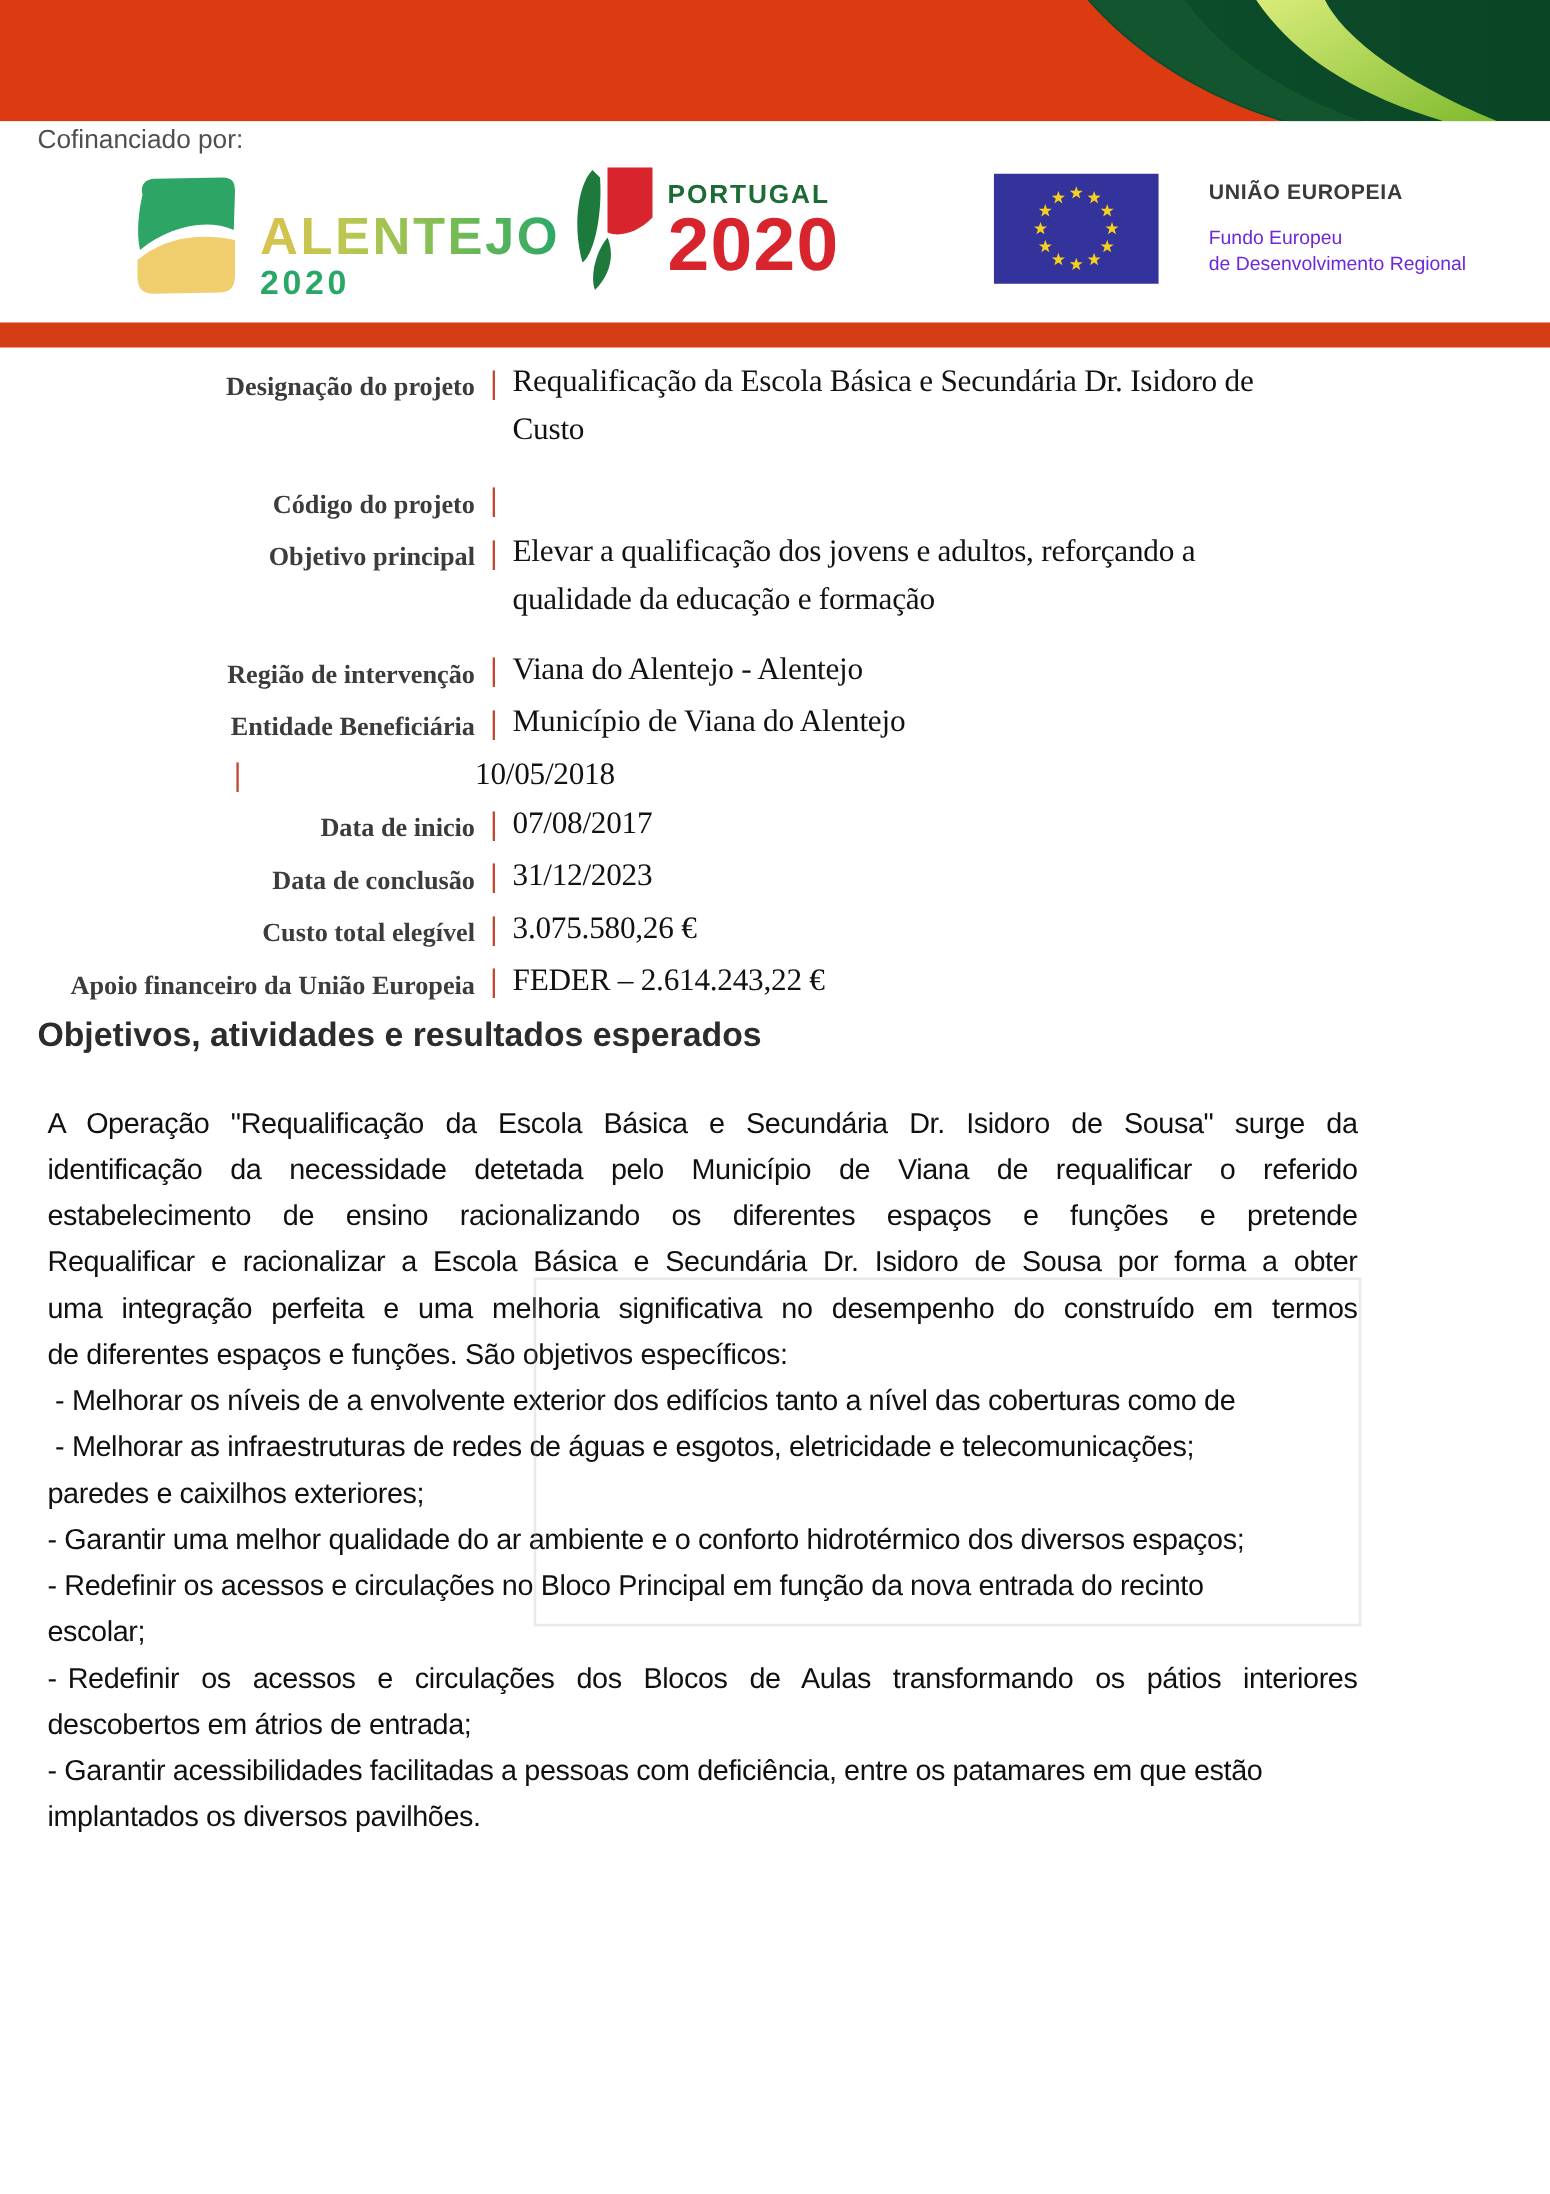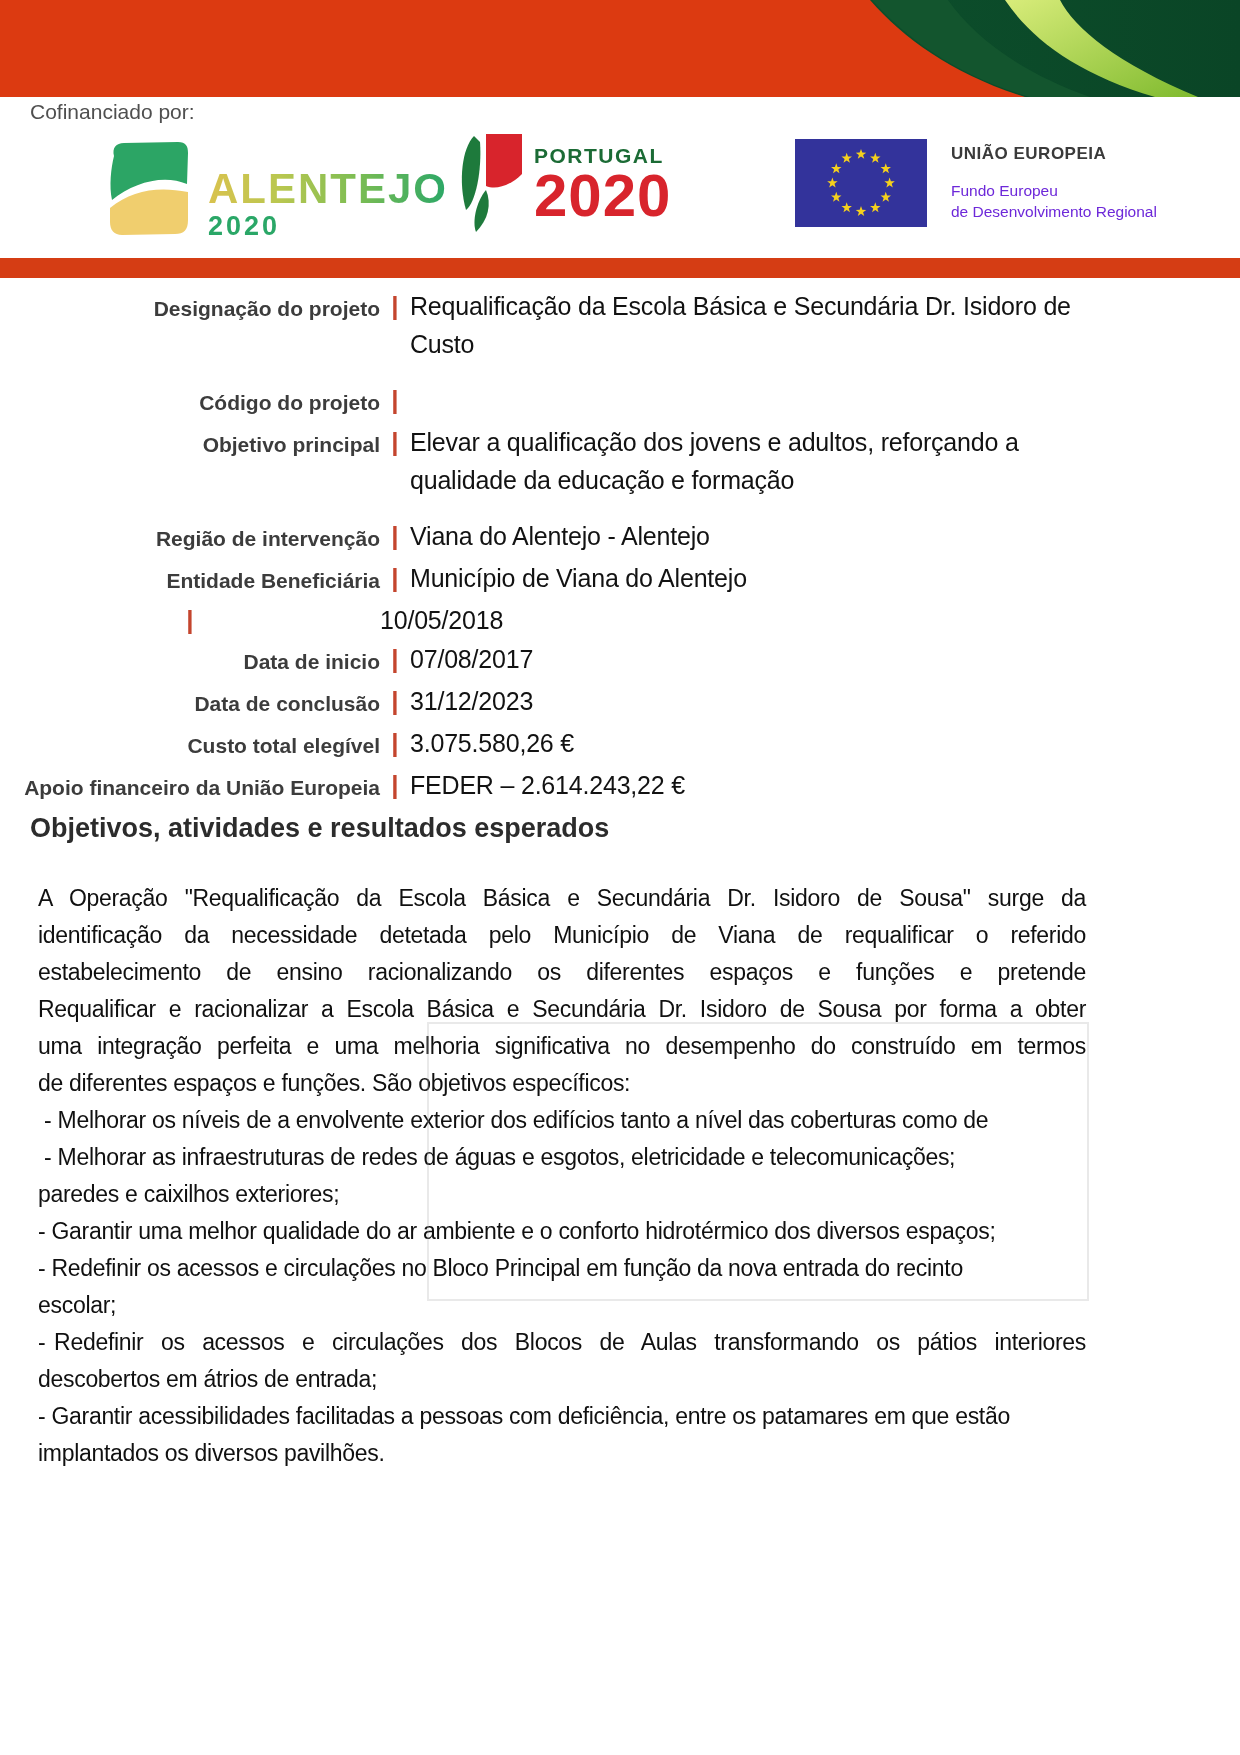"UNIÃO EUROPEIA" .logo-eu { gap: none -> 16px }
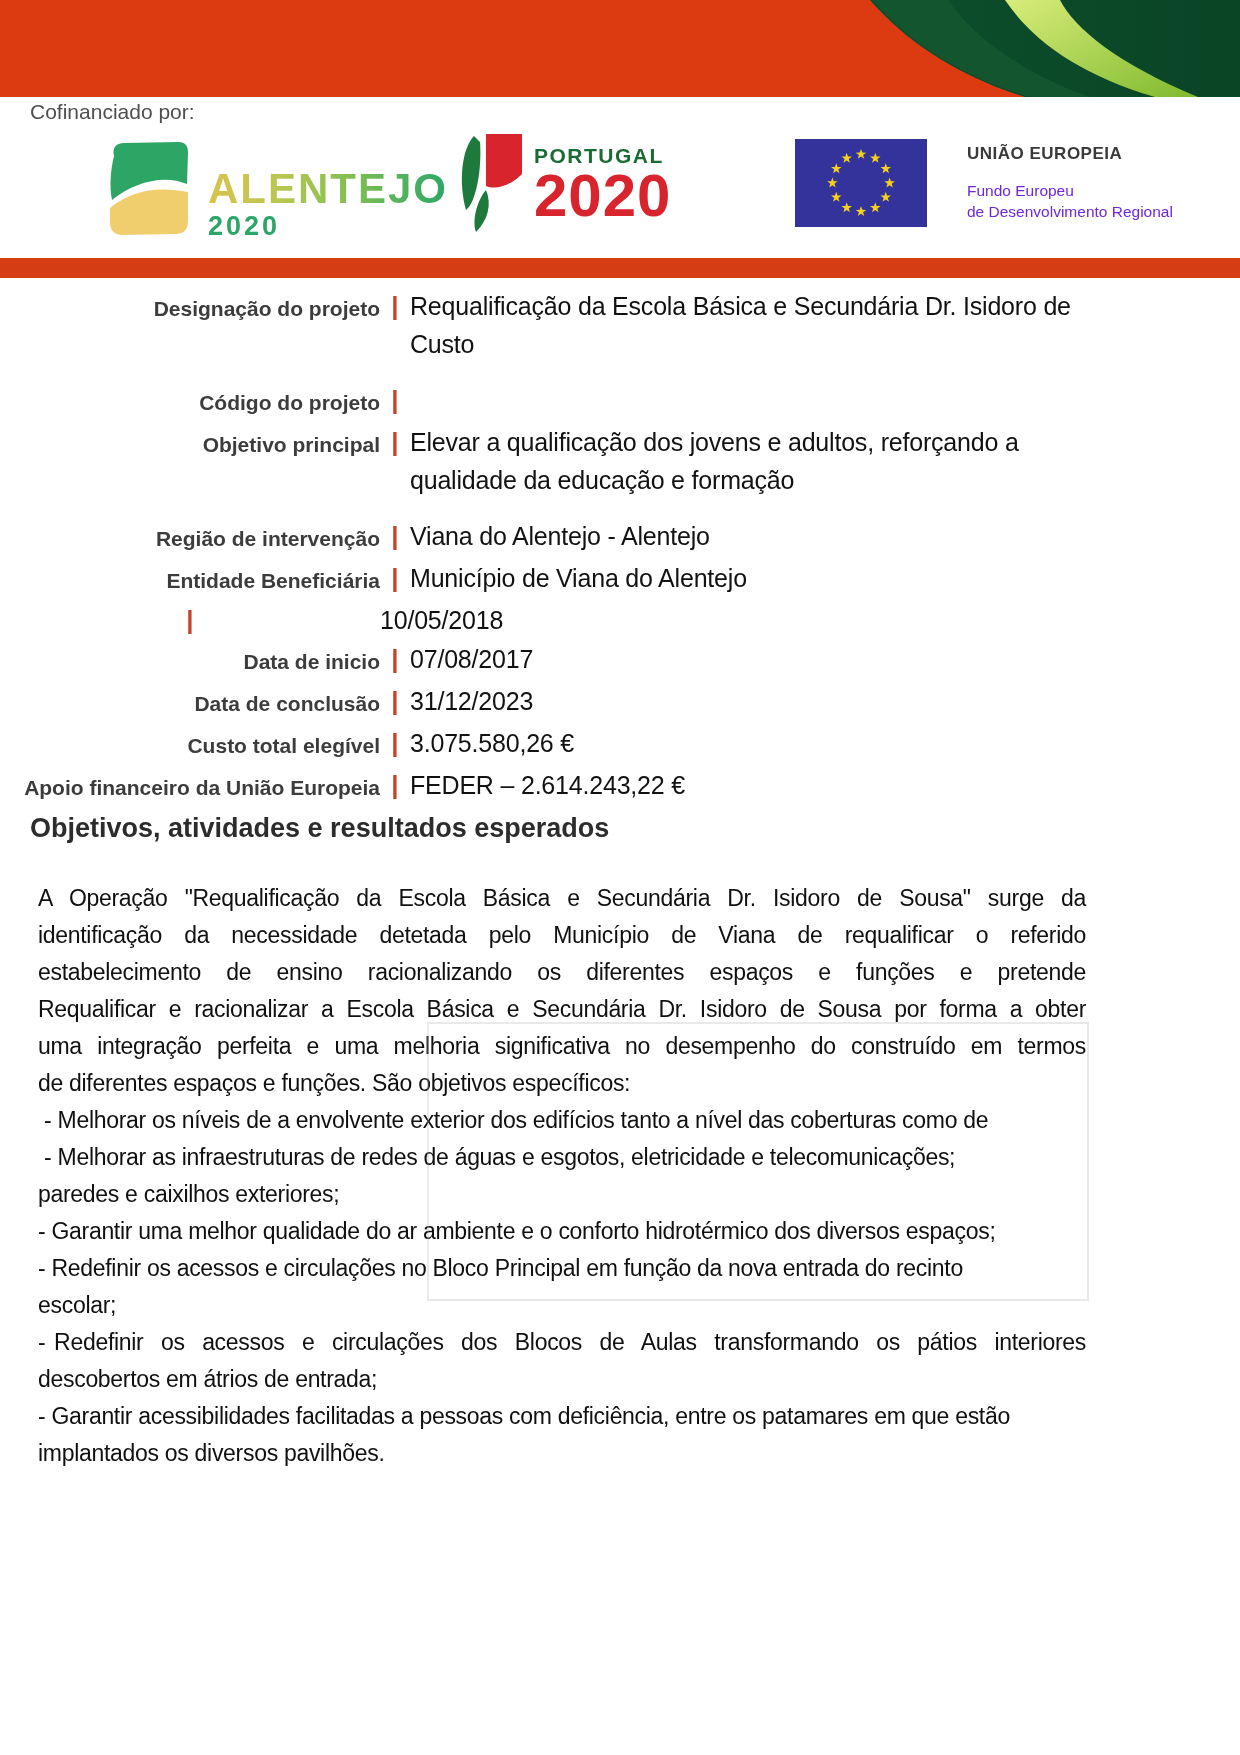"Designação do projeto" .drow { font-family: none -> Liberation Serif, serif }
